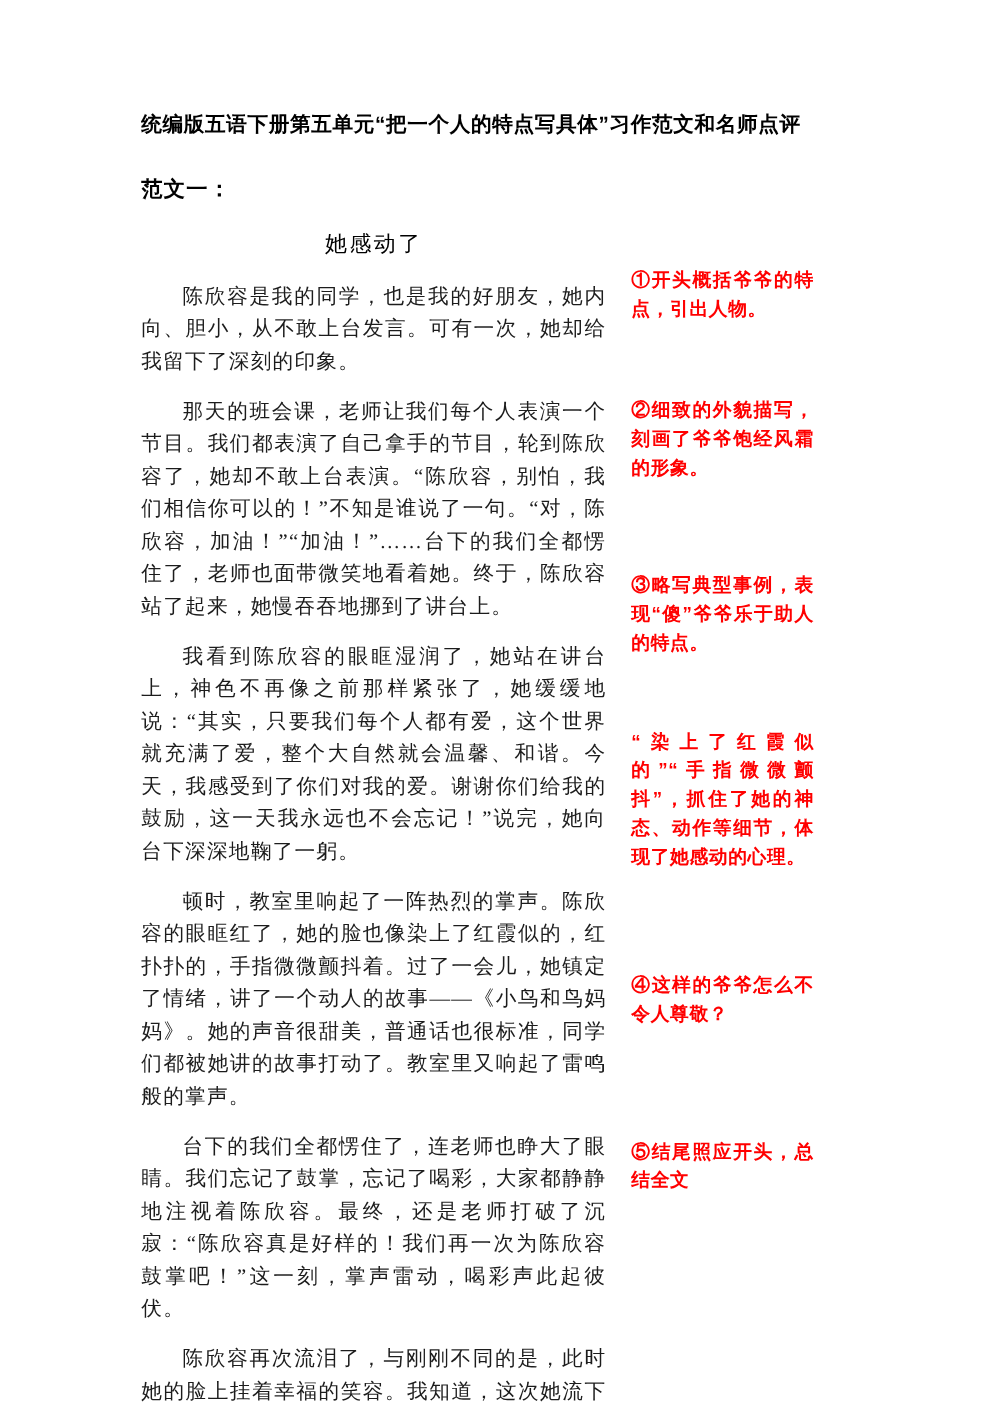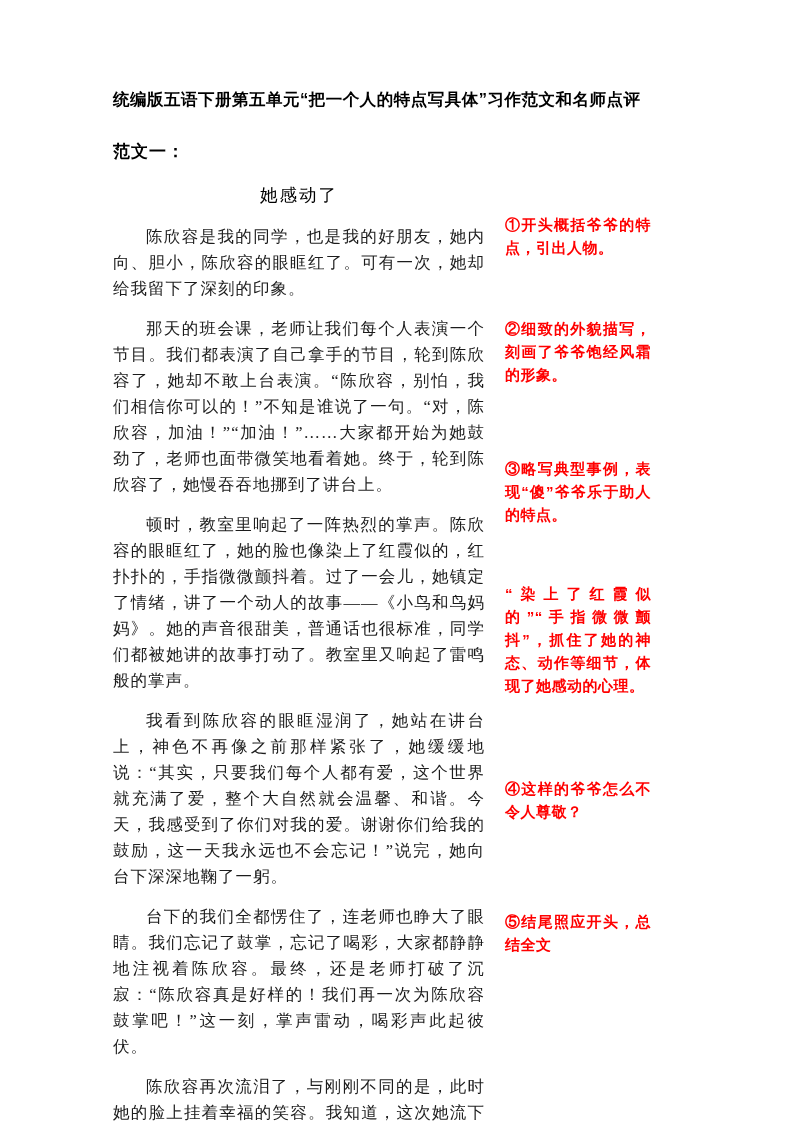"陈欣容是我的同学，也是我的好朋友，她内向、胆小，陈欣容的眼眶红了。可有一次，她却" p { text: 陈欣容的眼眶红了 -> 从不敢上台发言 }
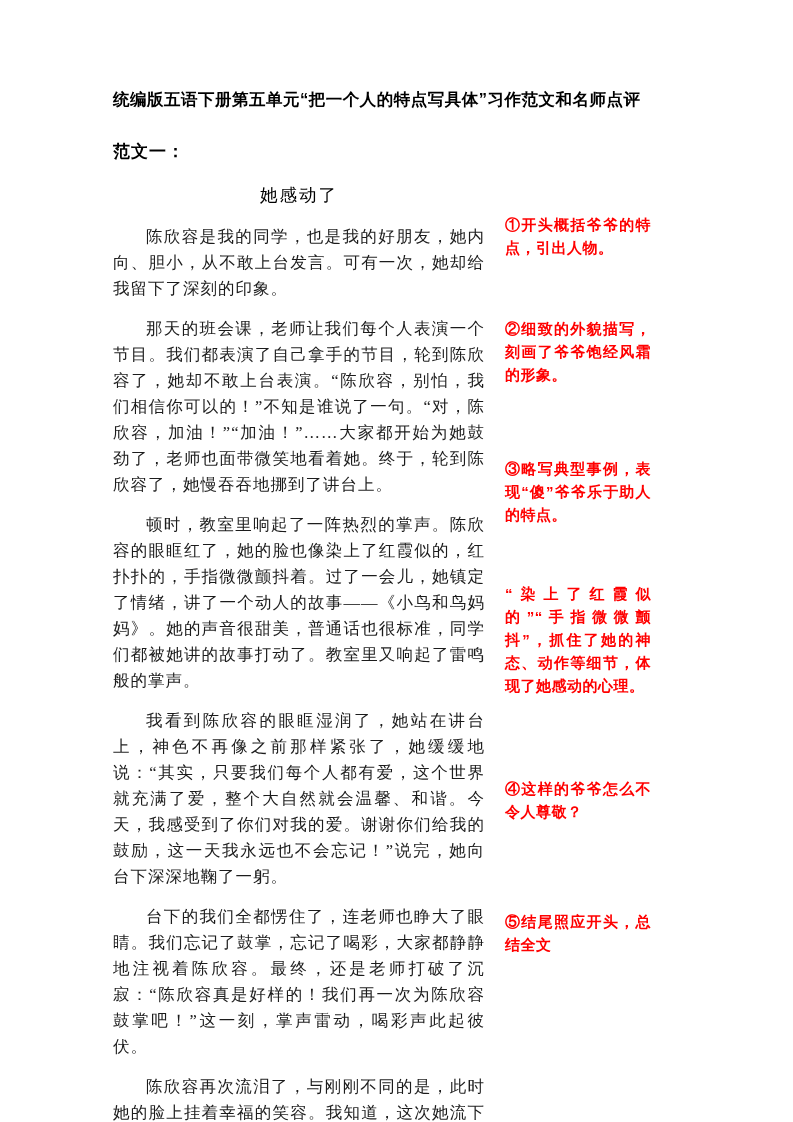"那天的班会课，老师让我们每个人表演一个节目。我们都表演了自己拿手的节目，轮到陈欣" p { text: 大家都开始为她鼓劲了，老师也面带微笑地看着她。终于，轮到陈欣容了 -> 台下的我们全都愣住了，老师也面带微笑地看着她。终于，陈欣容站了起来 }
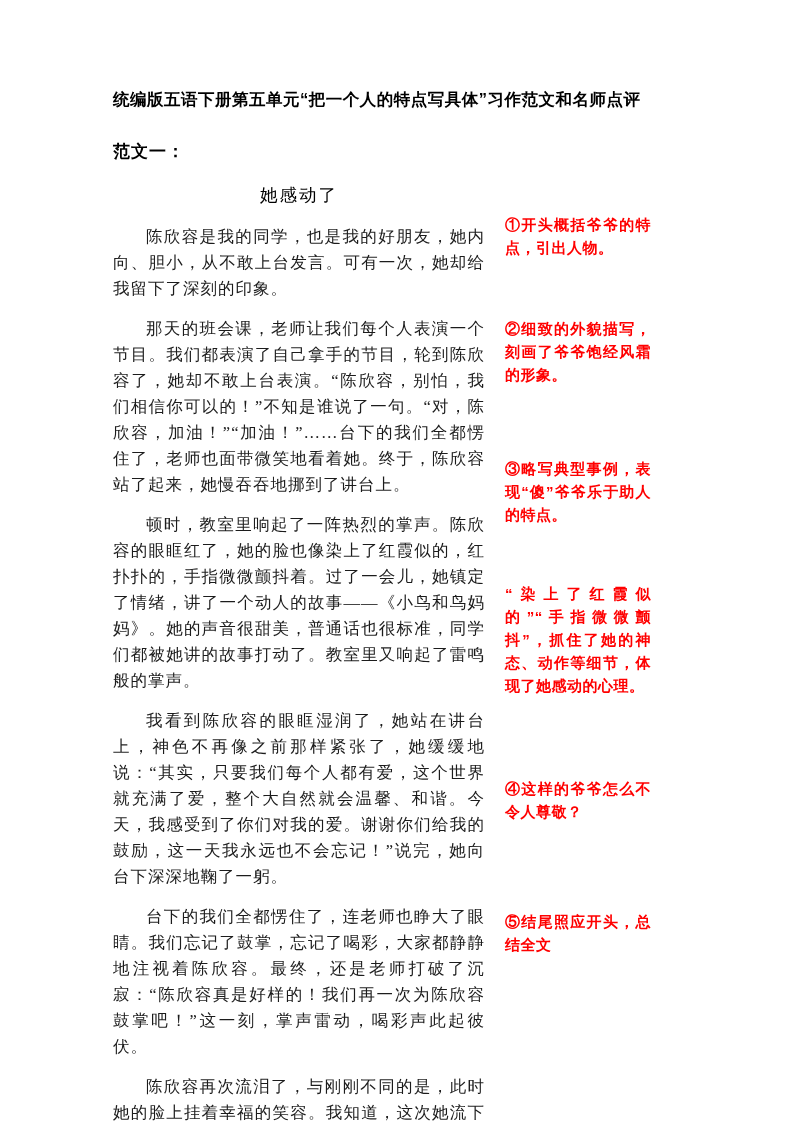"顿时，教室里响起了一阵热烈的掌声。陈欣容的眼眶红了，她的脸也像染上了红霞似的，红" p { order: before "我看到陈欣容的眼眶湿润了，她站在讲台上，神色不再像之前那样紧张了，她缓缓地说：“" -> after "我看到陈欣容的眼眶湿润了，她站在讲台上，神色不再像之前那样紧张了，她缓缓地说：“" }
